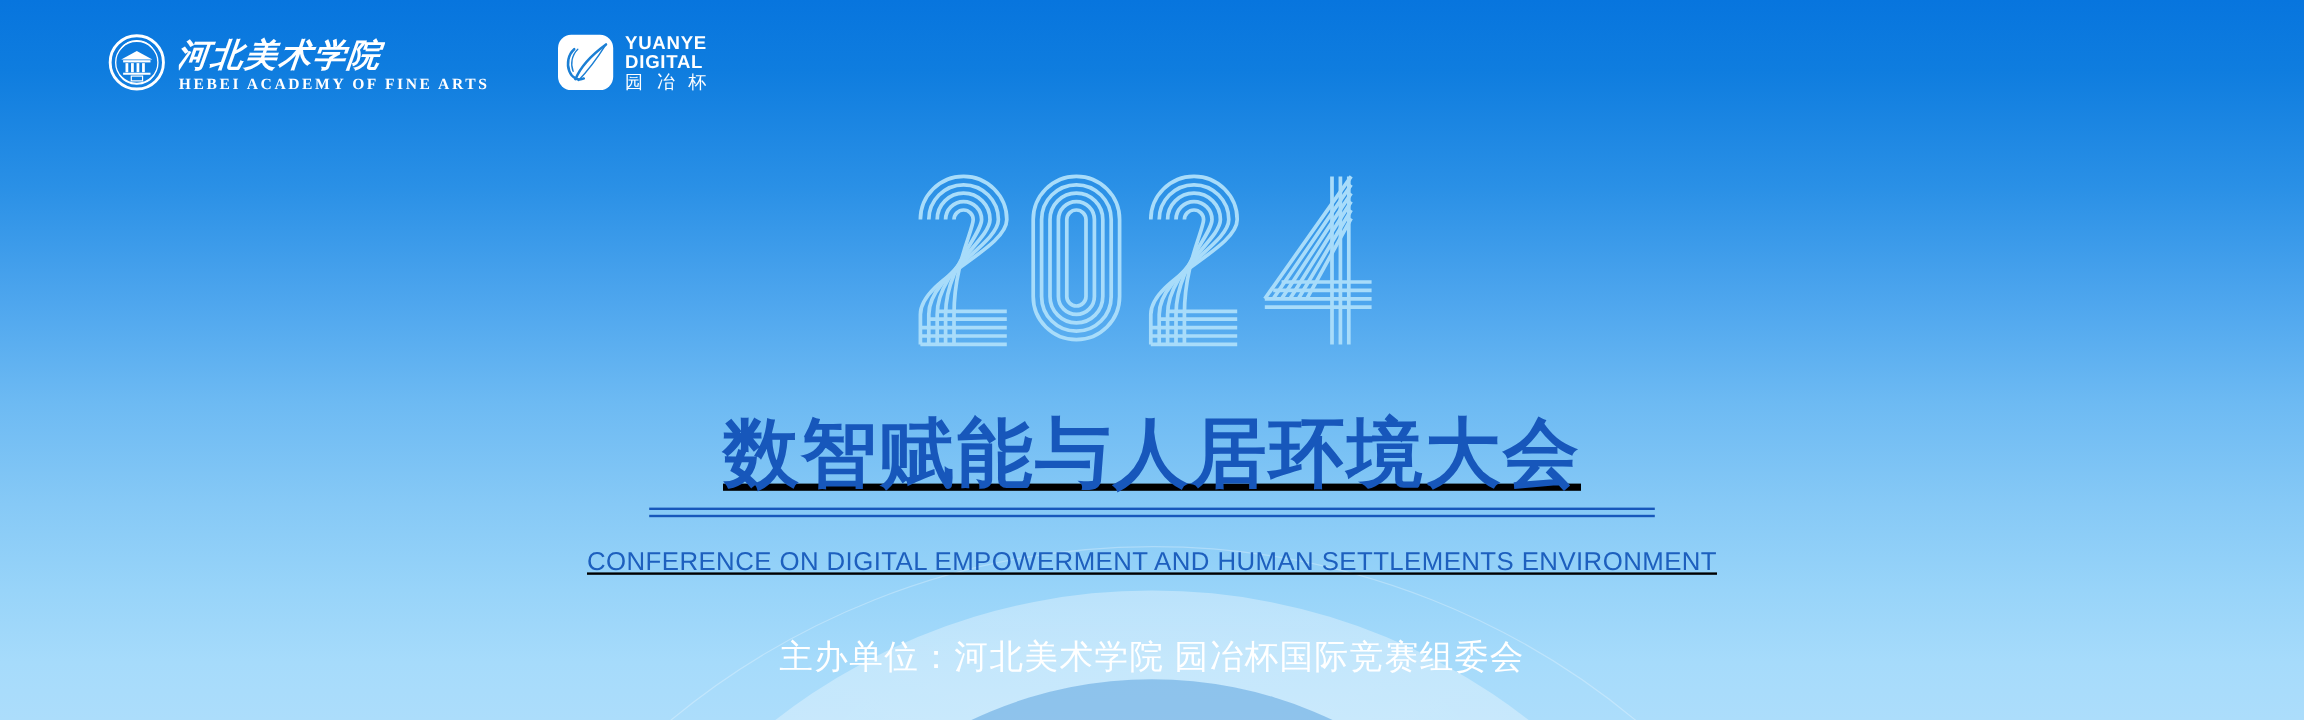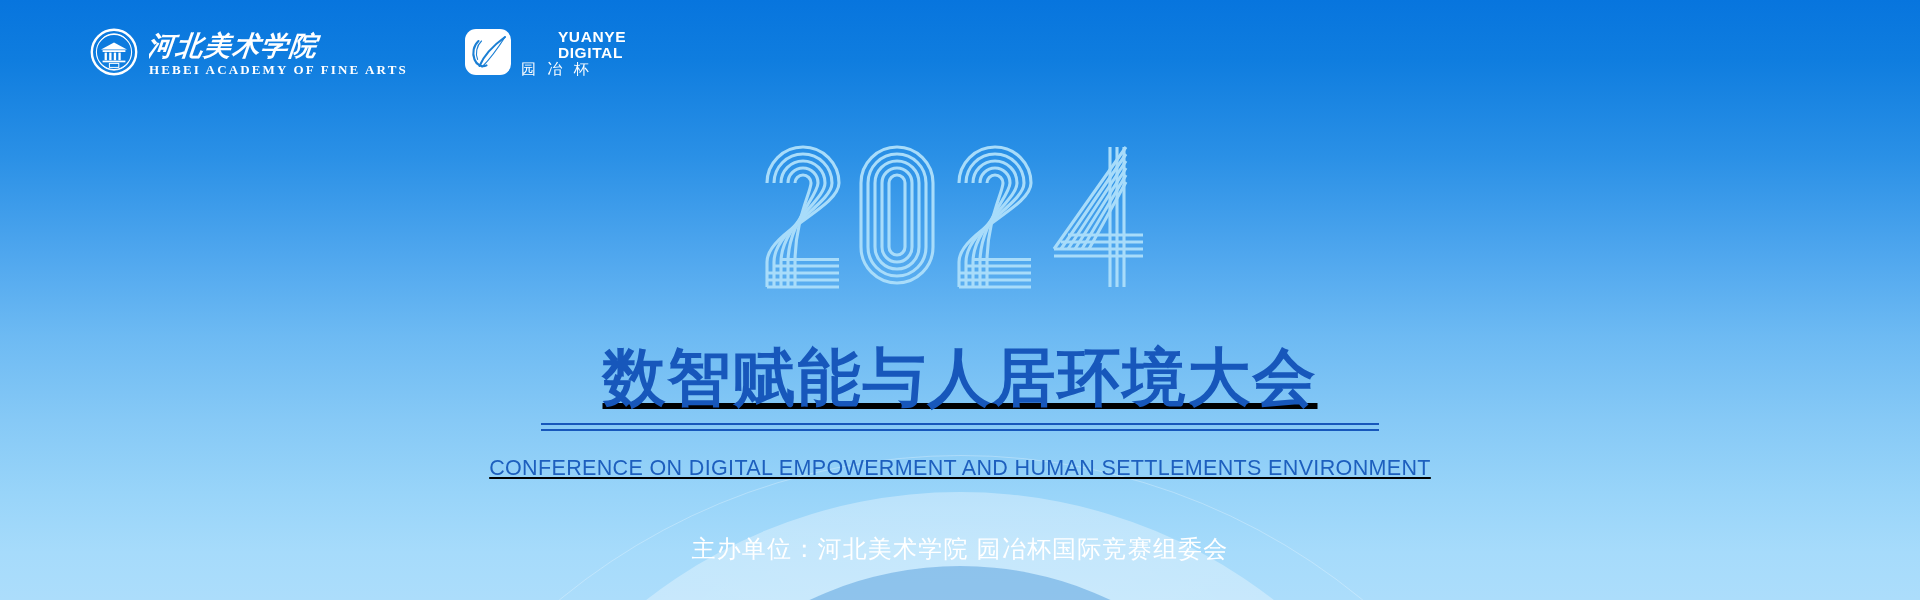"YUANYE" .yy-line1,.yy-line2 { margin-left: 37px -> none }
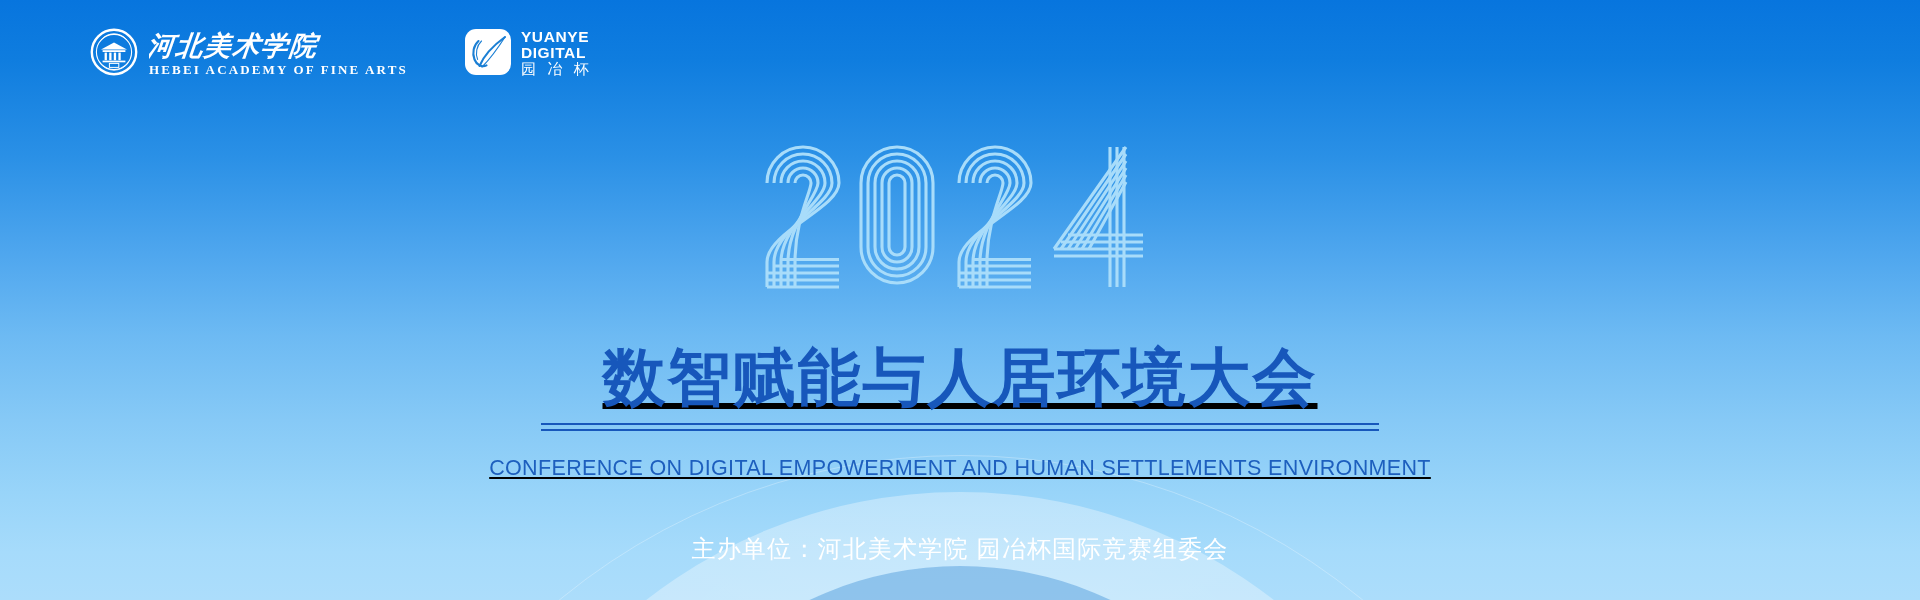"主办单位：河北美术学院 园冶杯国际竞赛组委会" #organizer { font-family: Liberation Sans, sans-serif -> Liberation Serif, serif; font-size: 24px -> 28px }
